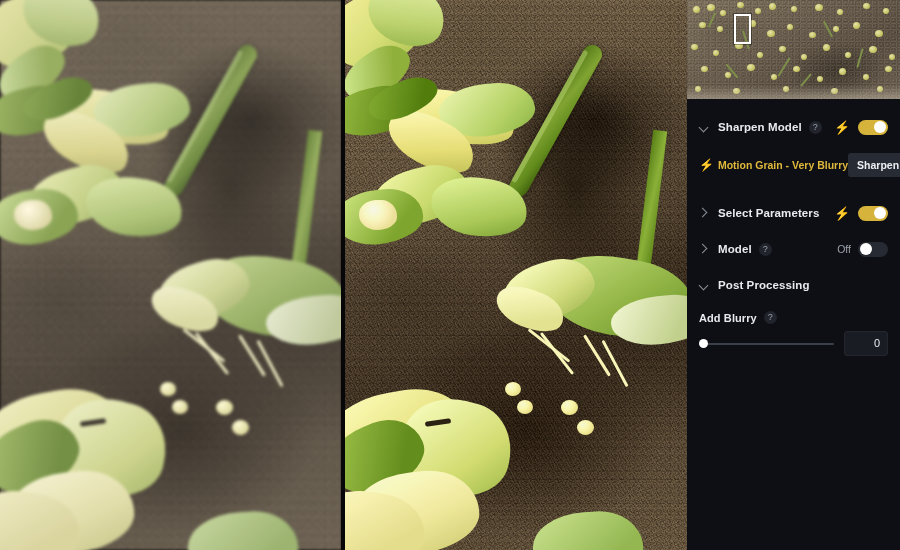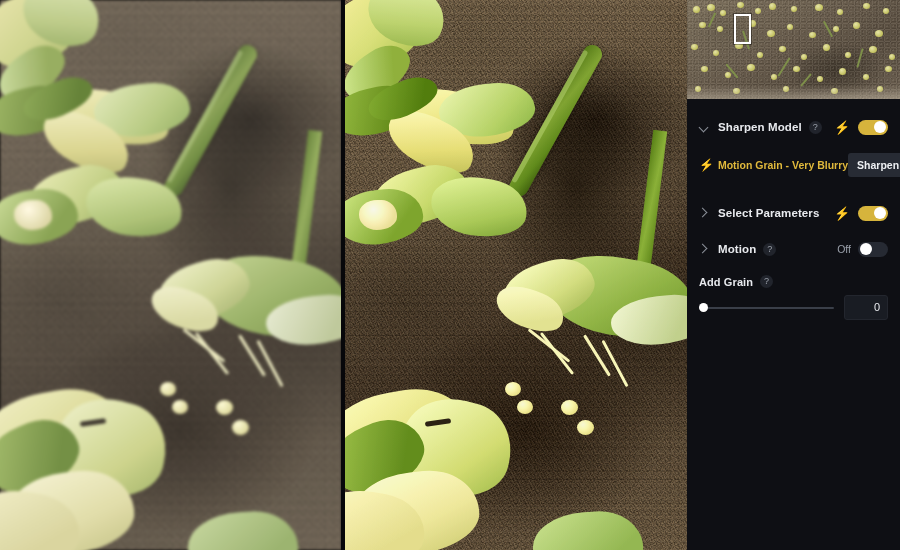"Motion" span.row-label { text: Motion -> Model }
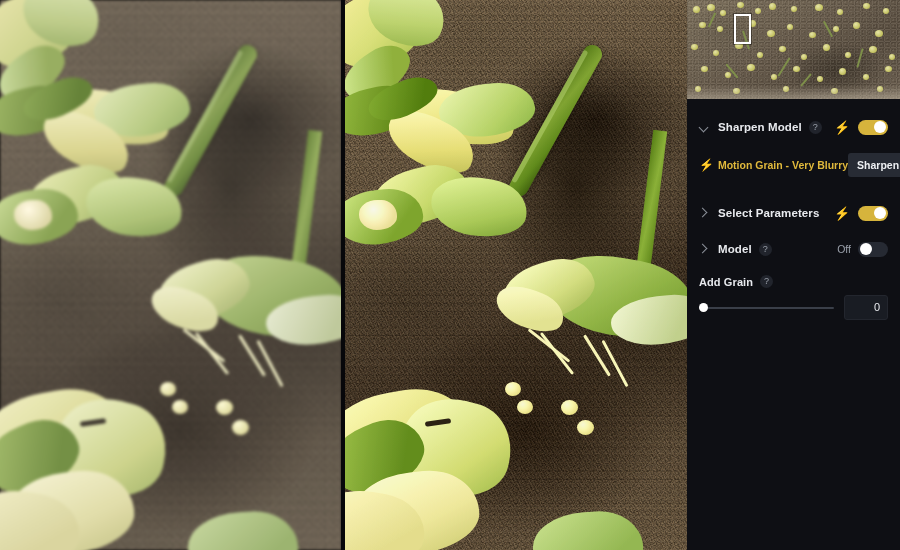"Post Processing" div.row { html: none -> <div> <span></span> <span>Post Processing</span> </div> }
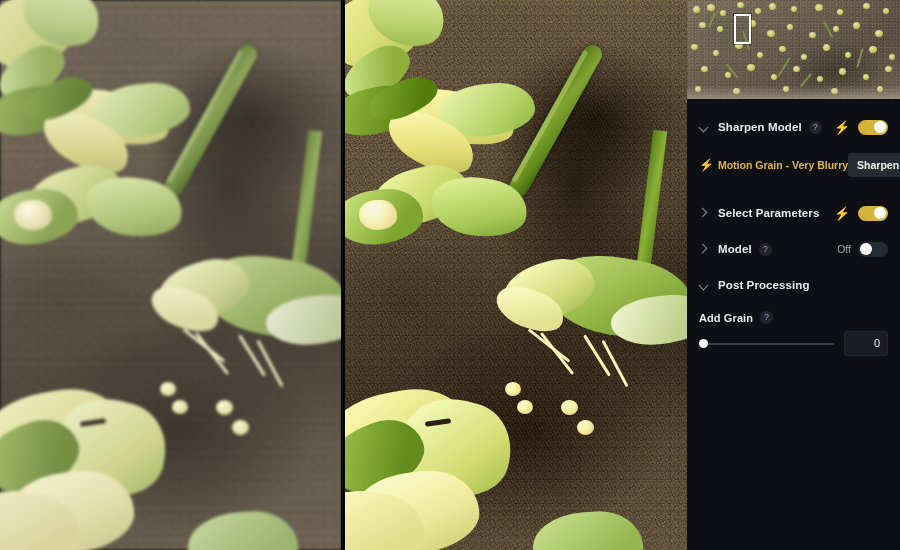"Add Grain" span.row-label { text: Grain -> Blurry }
